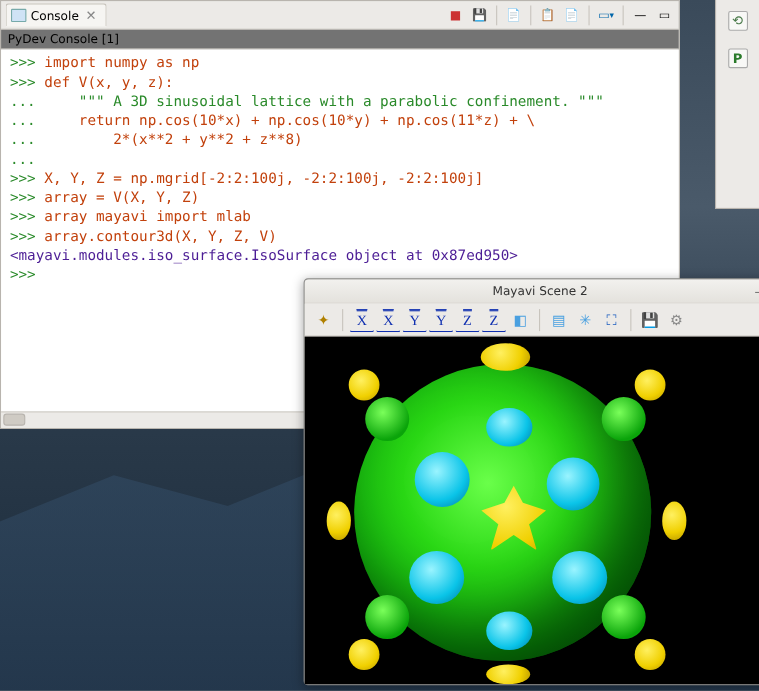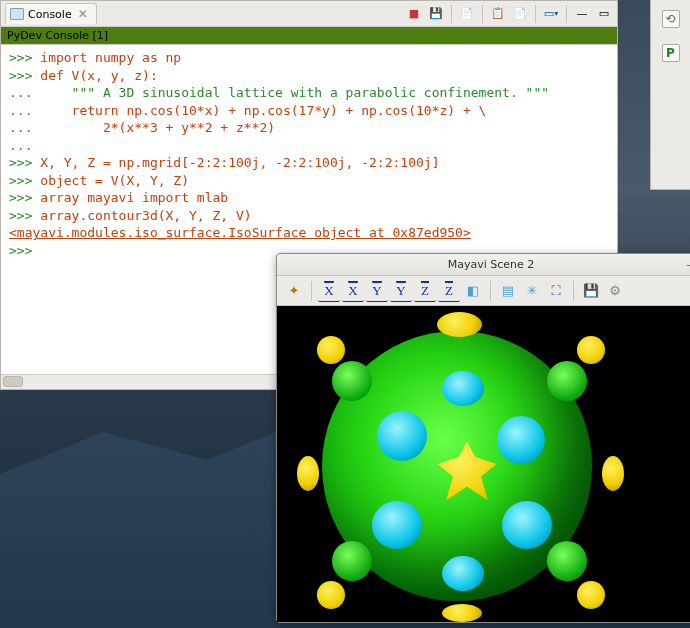"PyDev Console [1]" .console-sub { background: #4d7c0f -> #737373 }
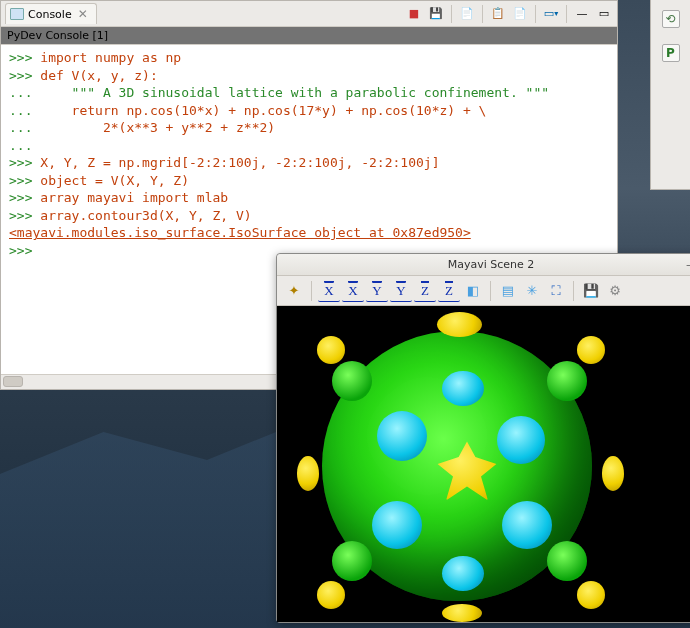"return np.cos(10*x) + np.cos(17*y) +" span.code { text: 17*y) + np.cos(10 -> 10*y) + np.cos(11 }
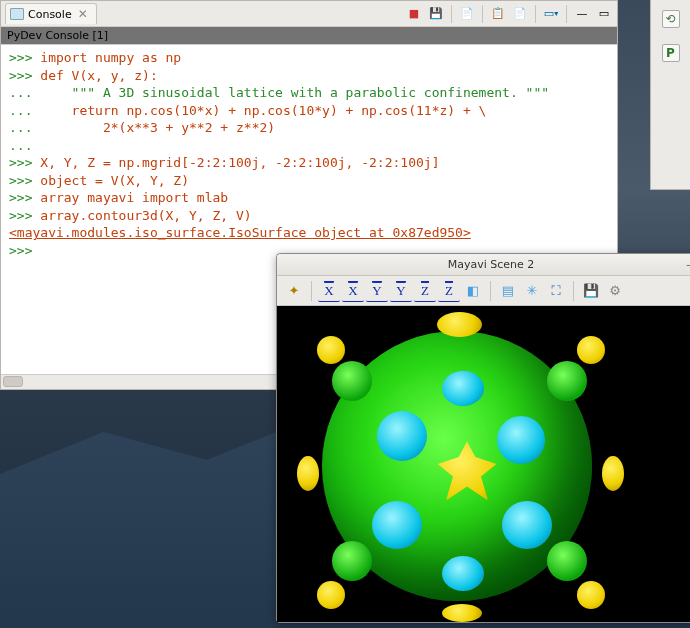"2*(x**3 + y**2 + z**2)" span.code { text: 3 + y**2 + z**2 -> 2 + y**2 + z**8 }
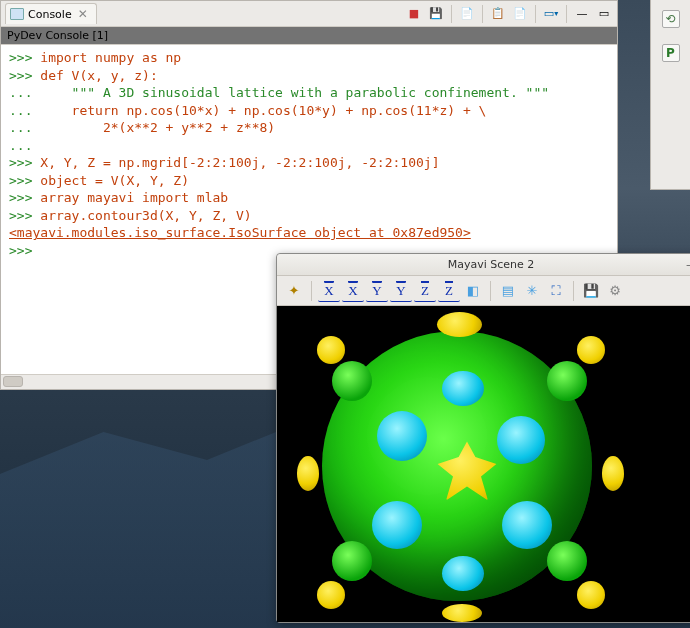"object = V(X, Y, Z)" span.code { text: object -> array }
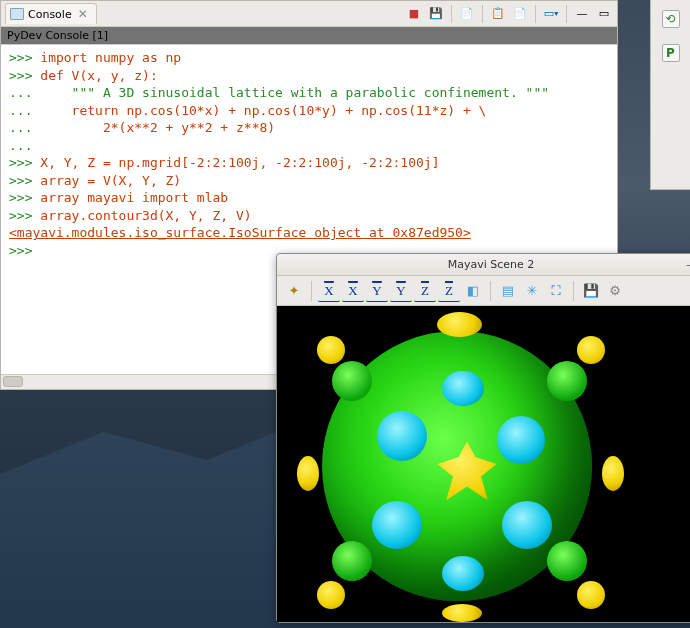"<mayavi.modules.iso_surface.IsoSurface" .plain { color: #c2410c -> #4c1d95; text-decoration: underline -> none }
